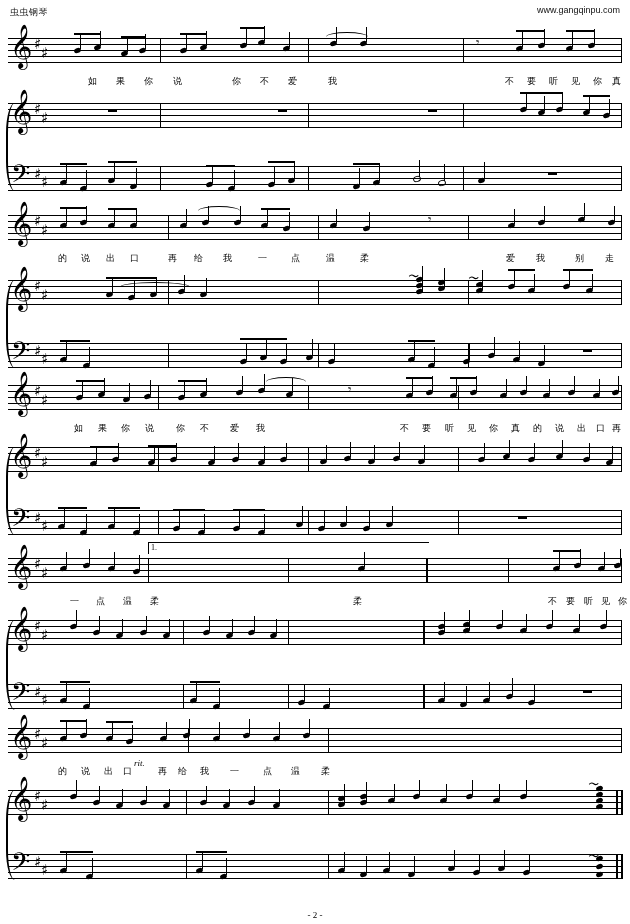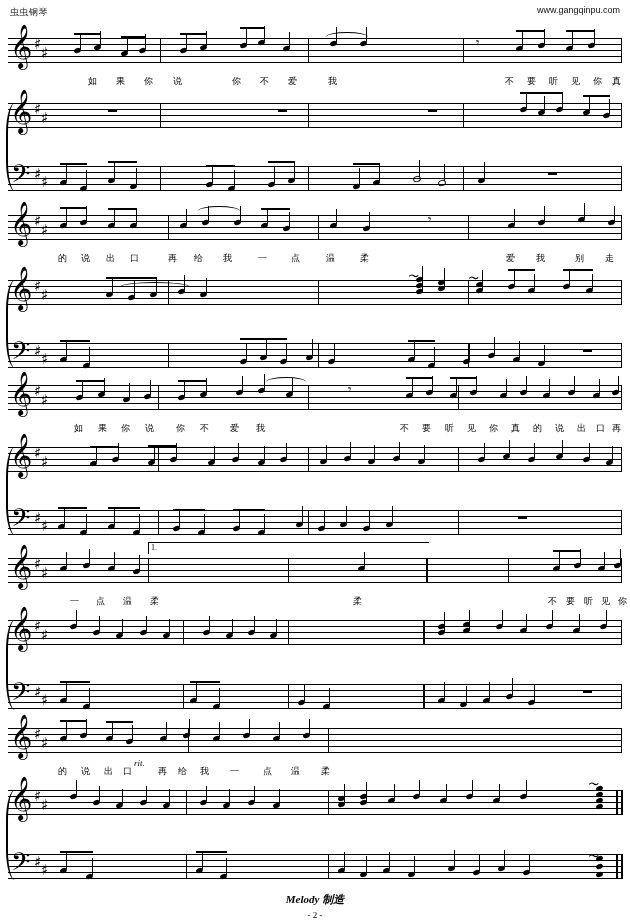"Melody 制造" div.footer-title { html: <div>Melody 制造</div> -> none }
